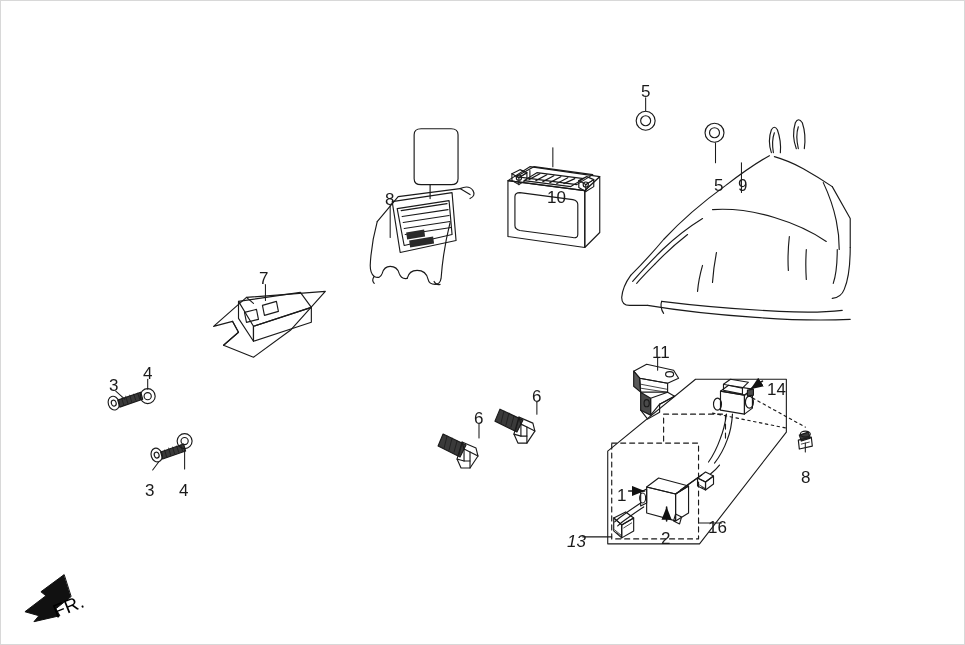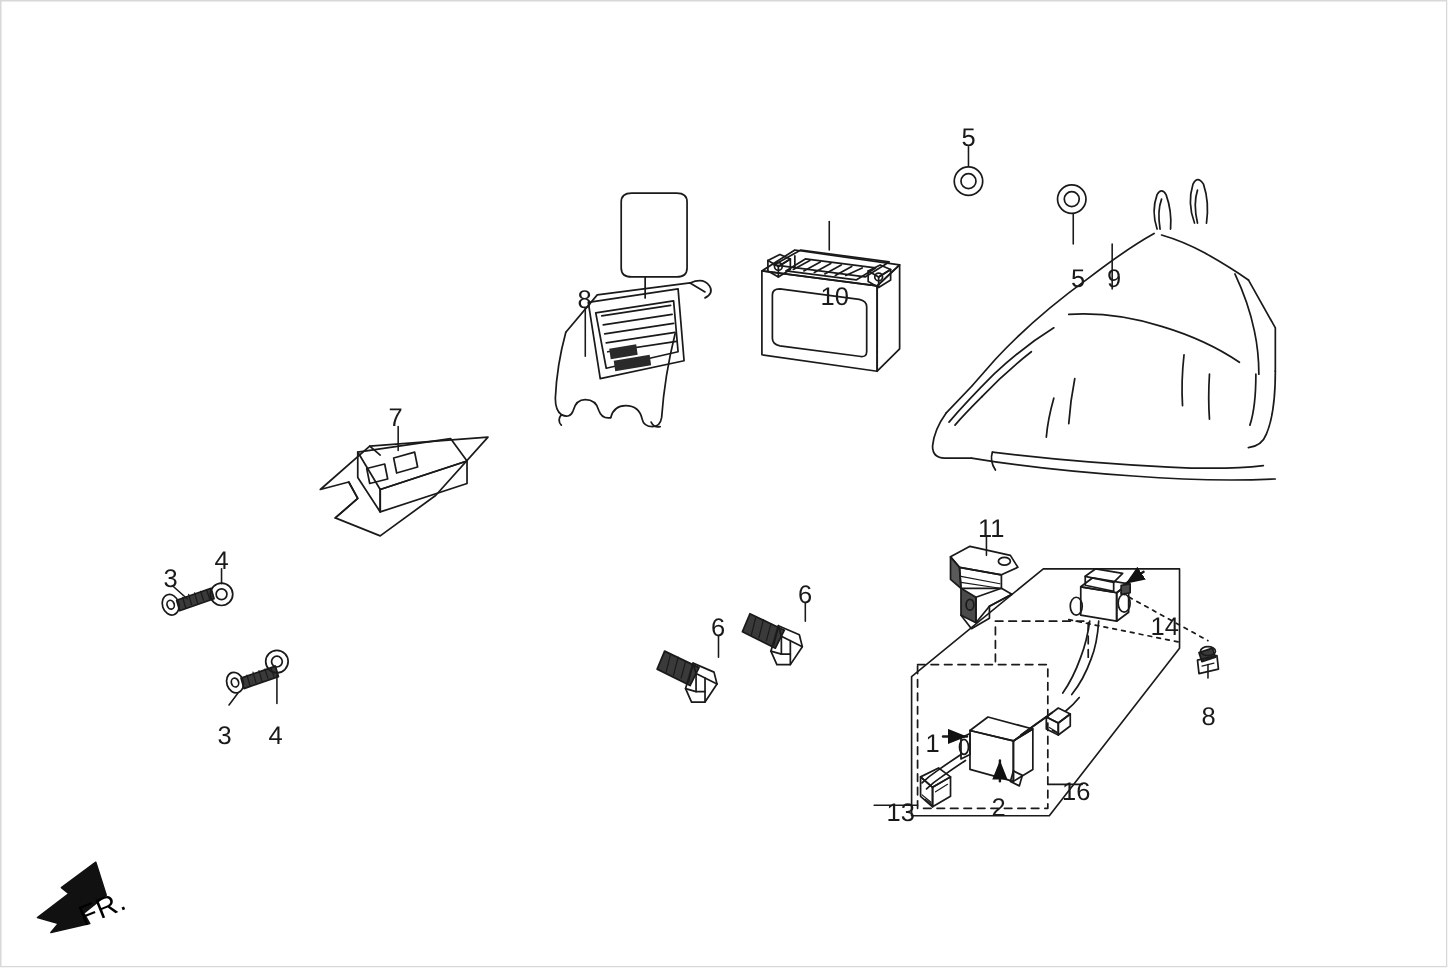"14" div.lbl { top: 408px -> 380px }
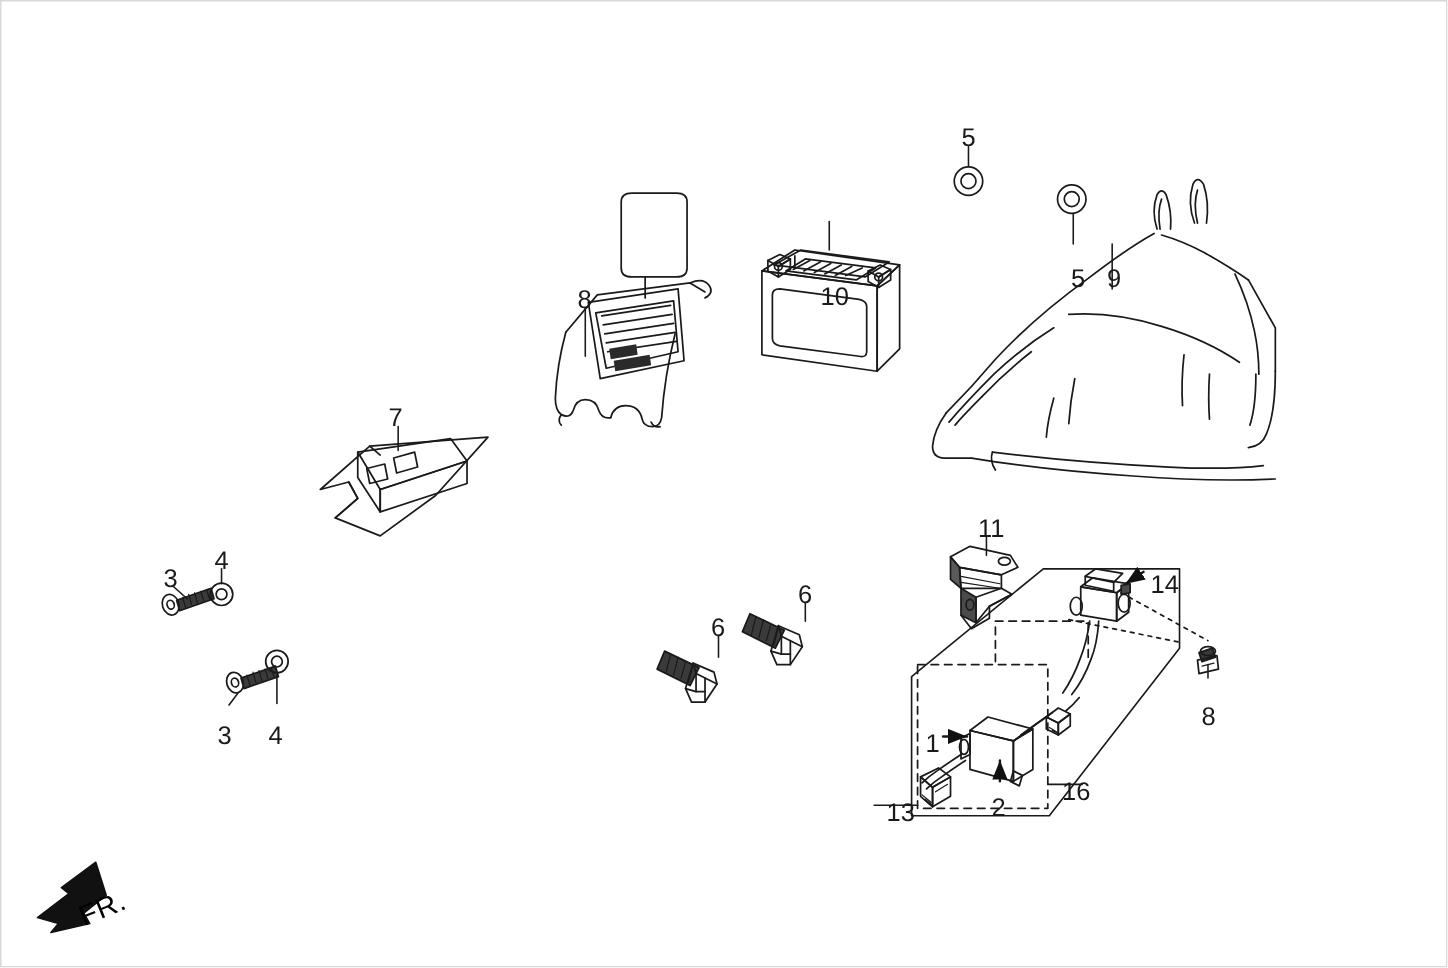"13" div.lbl { font-style: none -> italic; left: 590px -> 566px }
